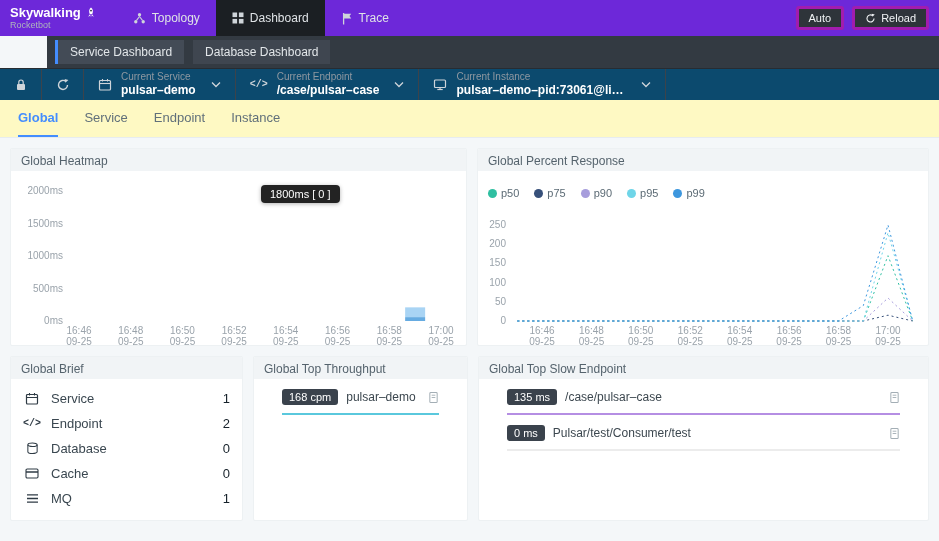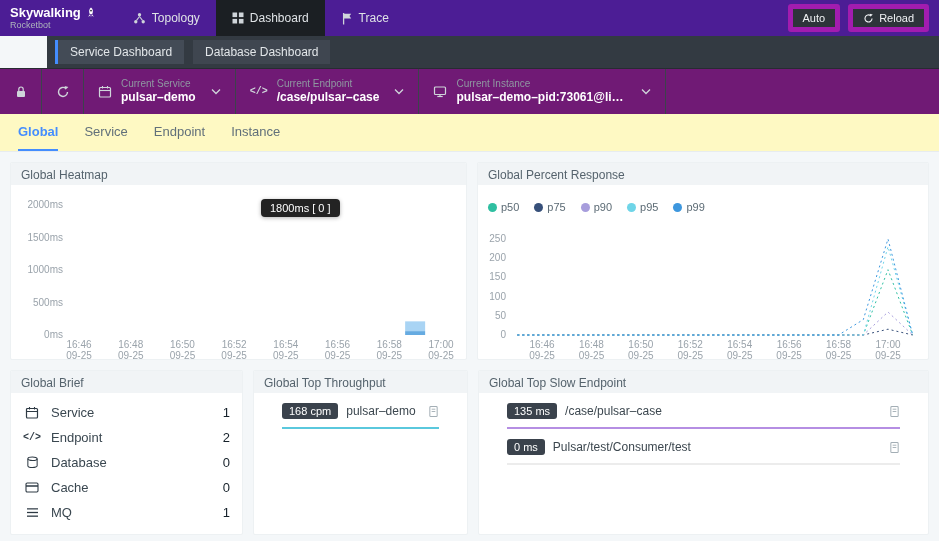"Skywalking" .navbar { background: #4c1d95 -> #6d28d9 }
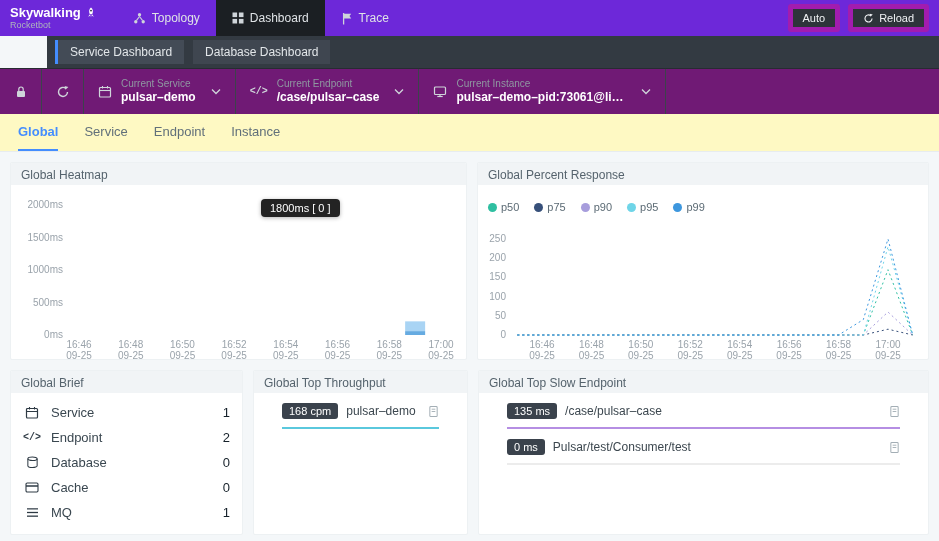"Auto" .nav-btn { border: 5px solid #a21caf -> 3px solid #a21caf }
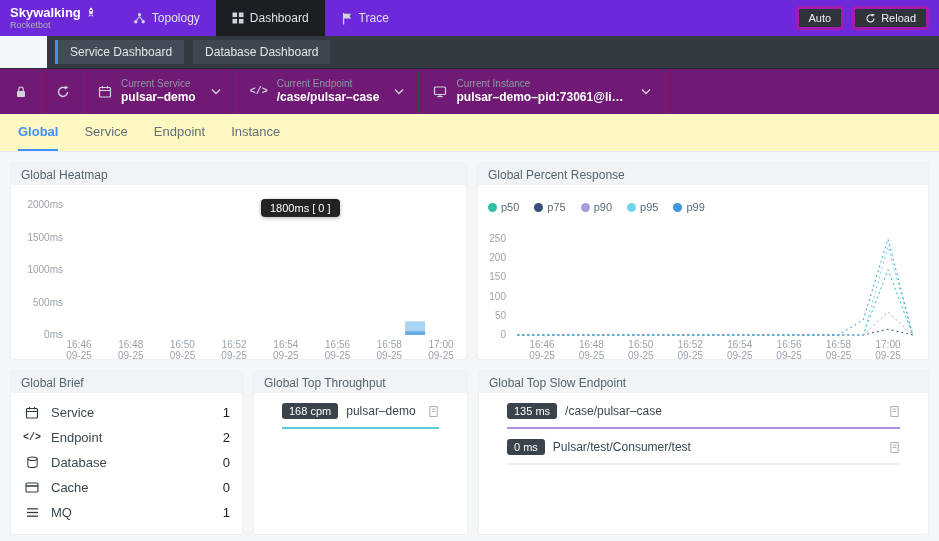"Current Service" .toolbar { background: #701a75 -> #0c4a6e; height: 46px -> 32px }
